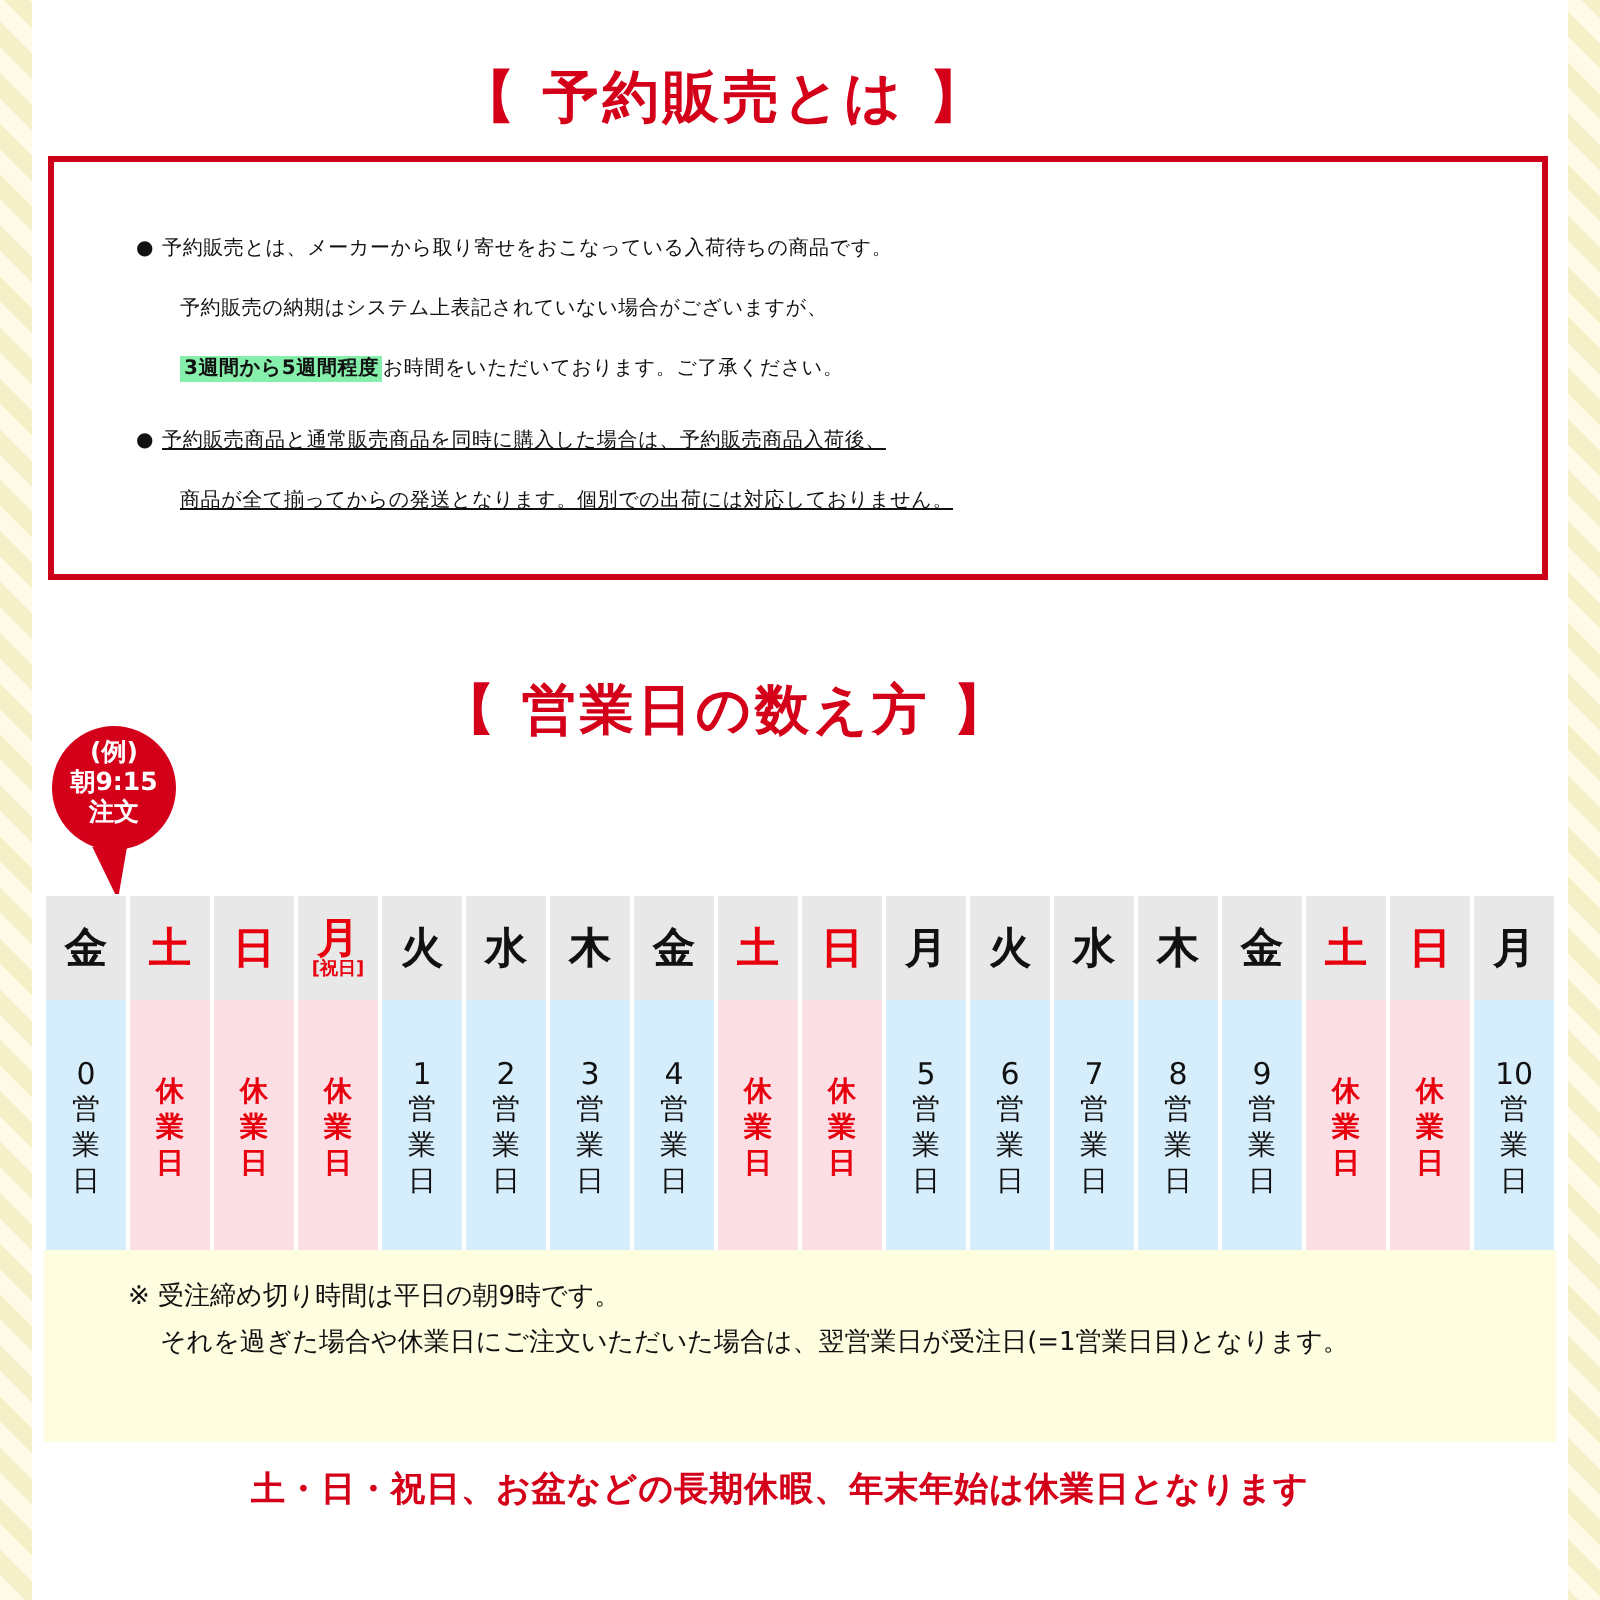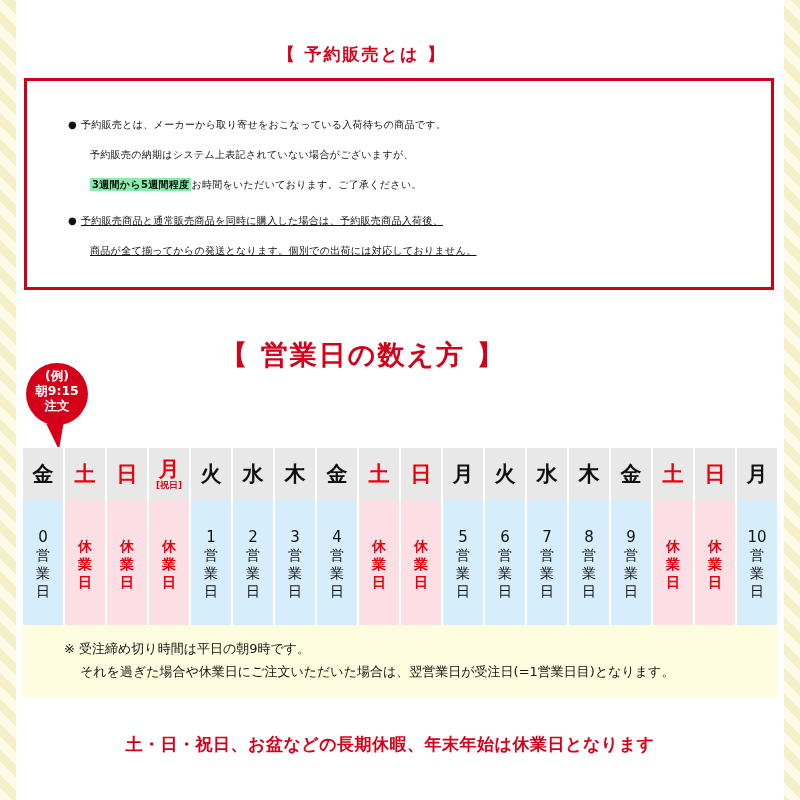"【 予約販売とは 】" .title1 { font-size: 17px -> 28px; top: 43px -> 30px }
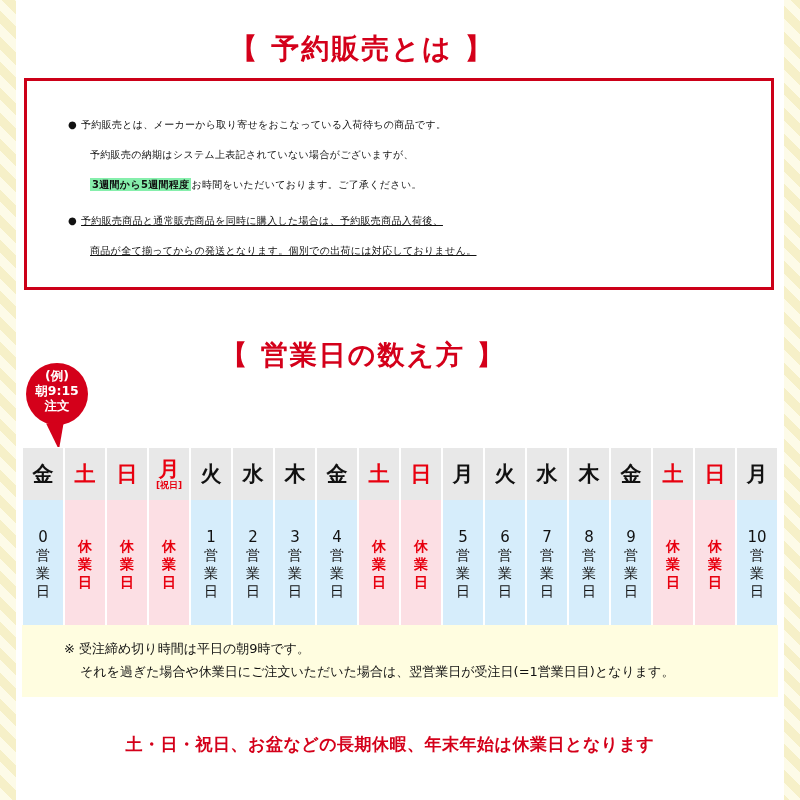"※ 受注締め切り時間は平日の朝9時です。" .notebox { height: 72px -> 96px }
